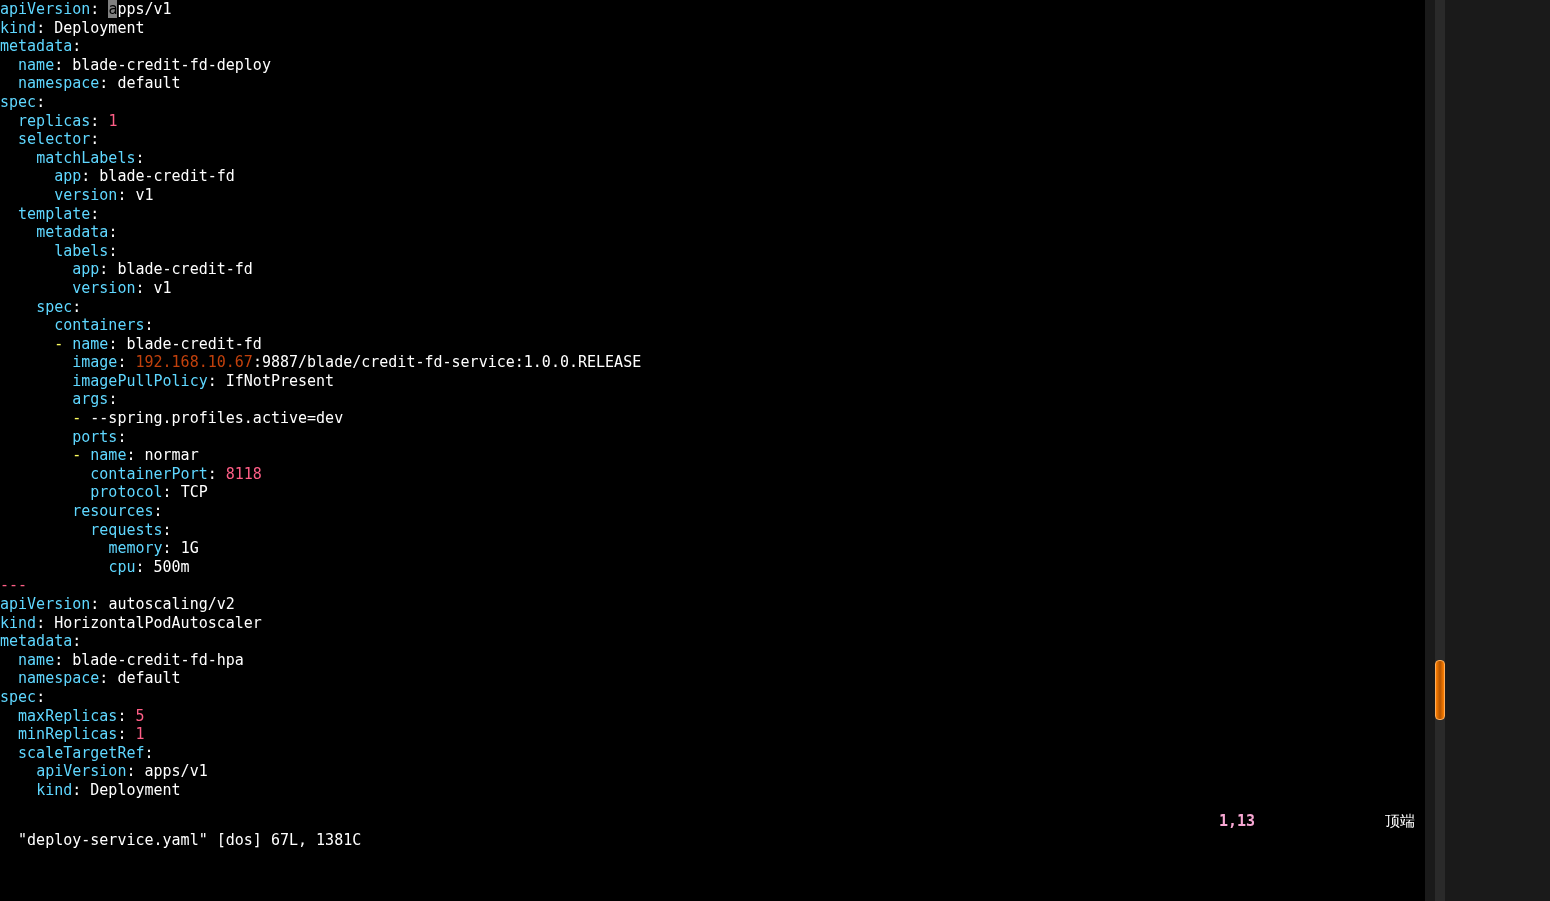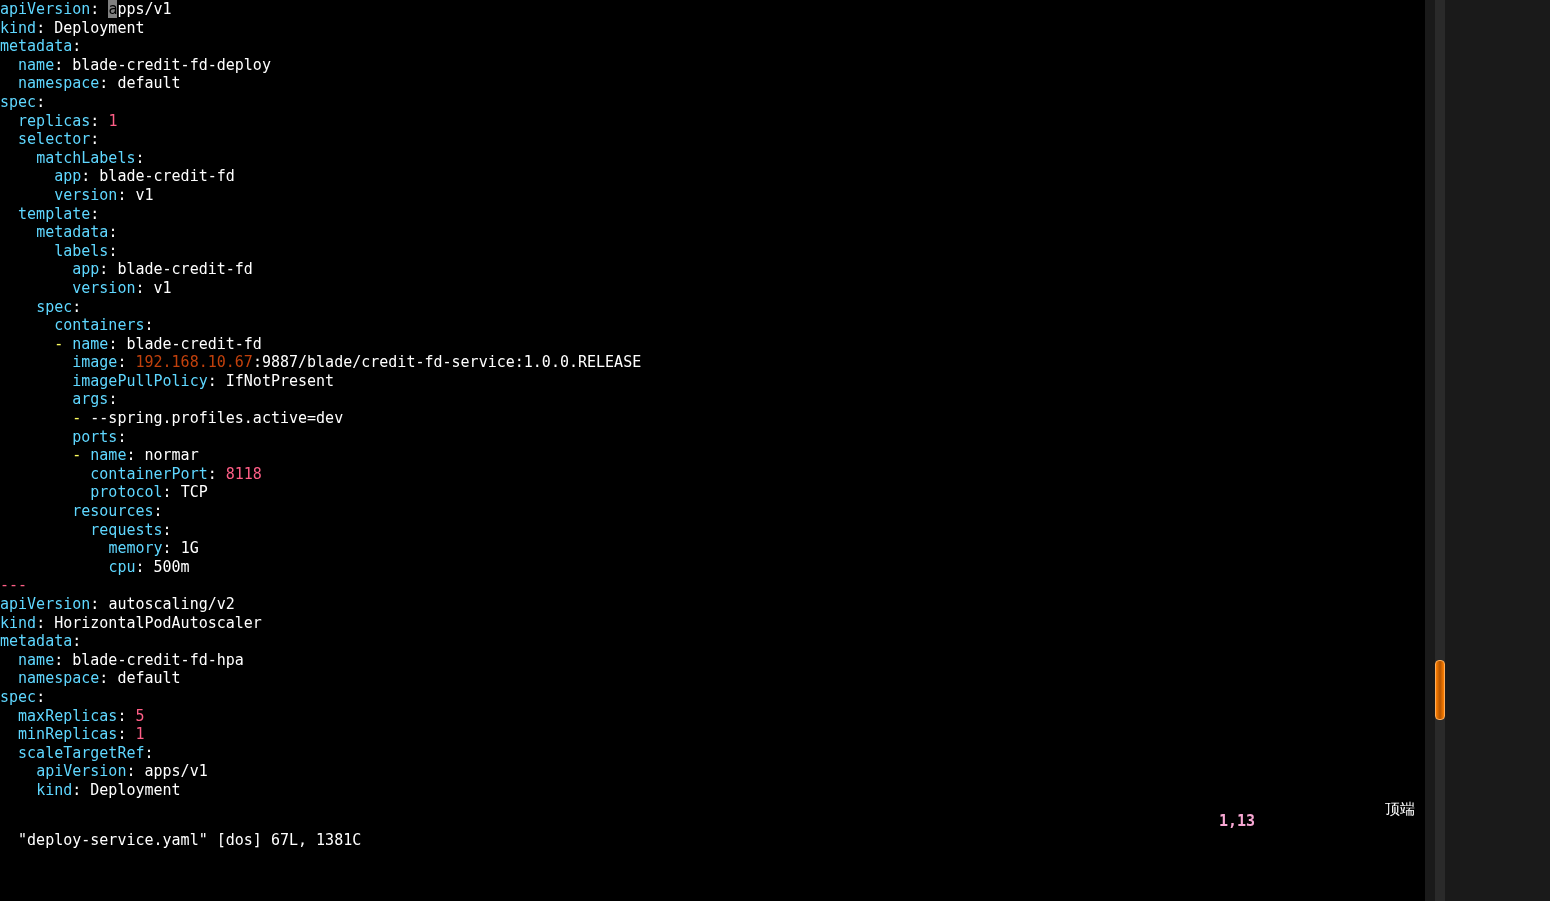"顶端" .status-right { bottom: 12px -> 0 }
